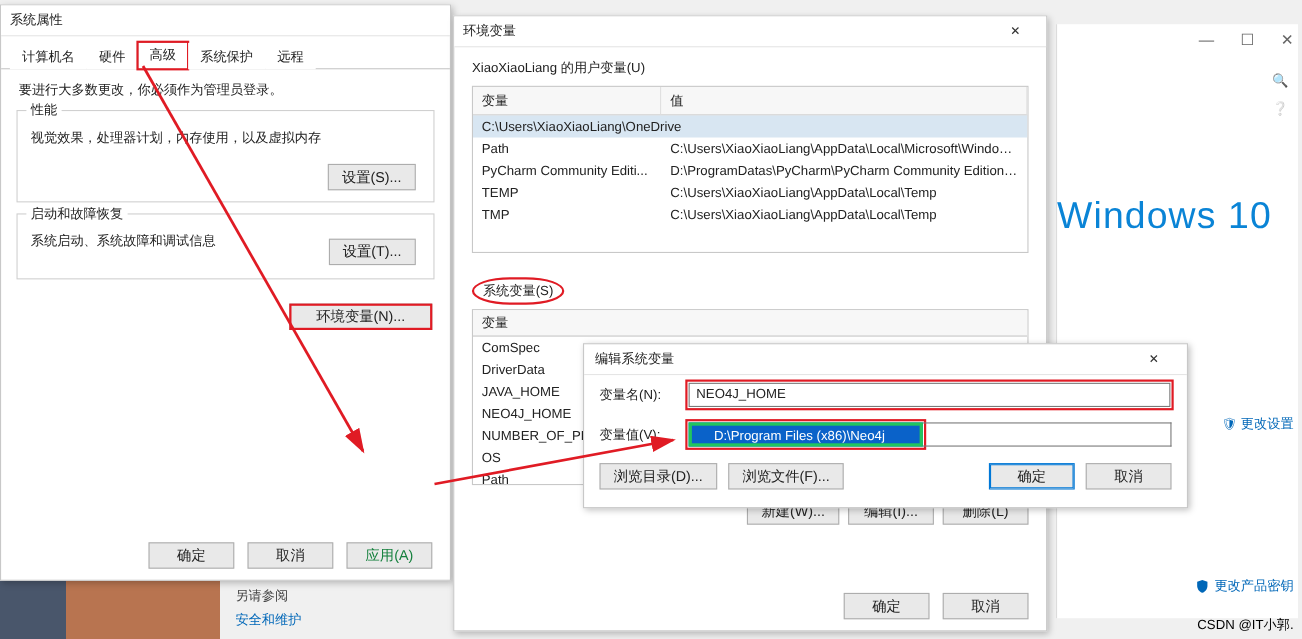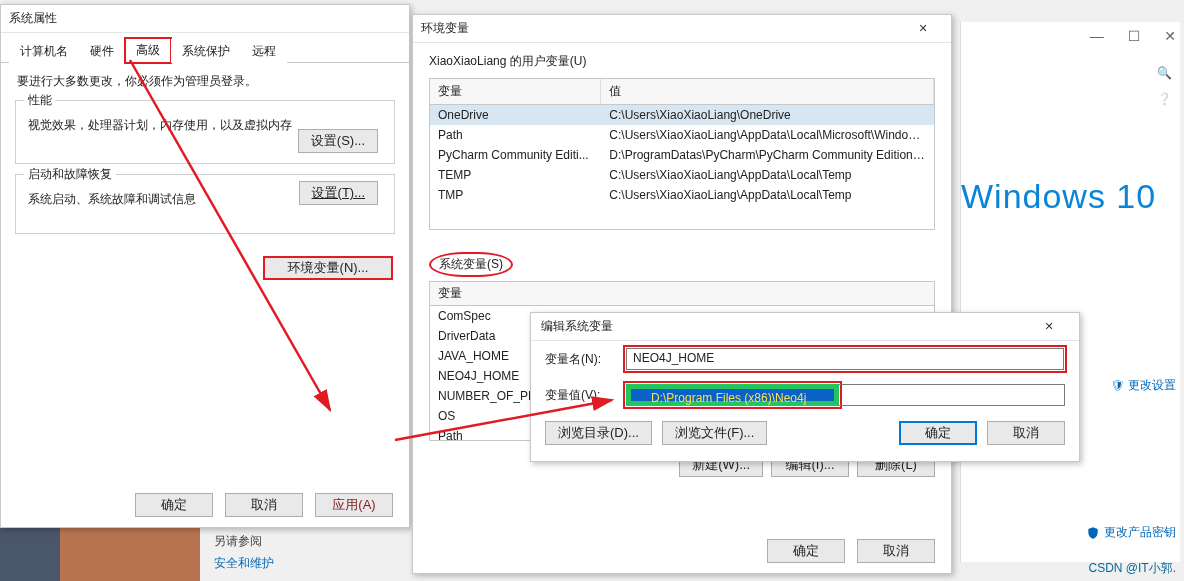"性能" div.groupbox { height: 64px -> 84px }
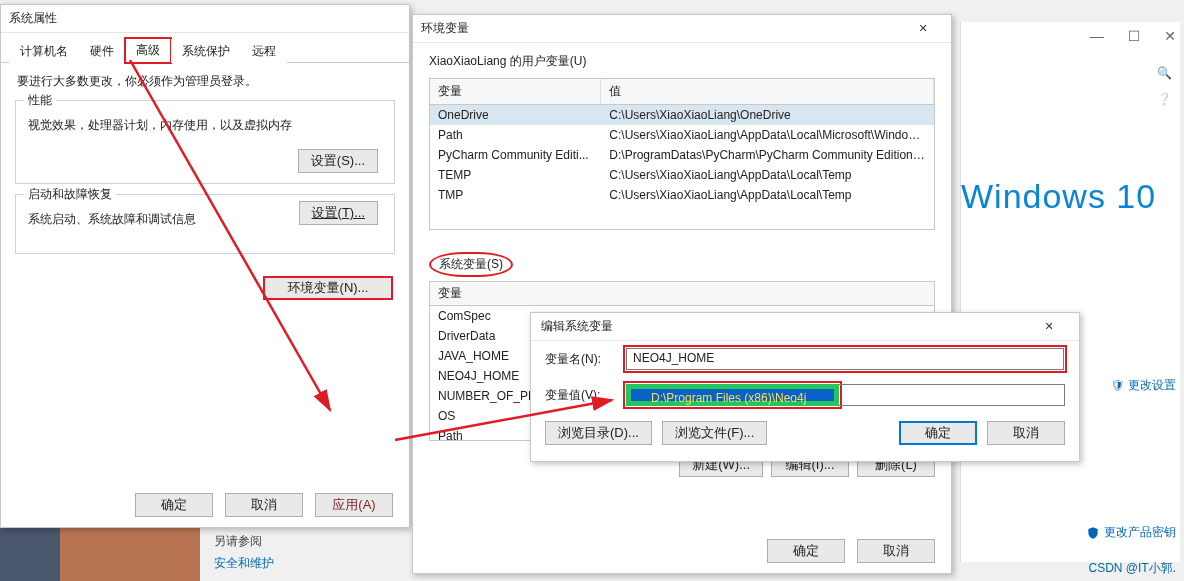"OneDrive" div.cell { html: <div>OneDrive</div> -> none }
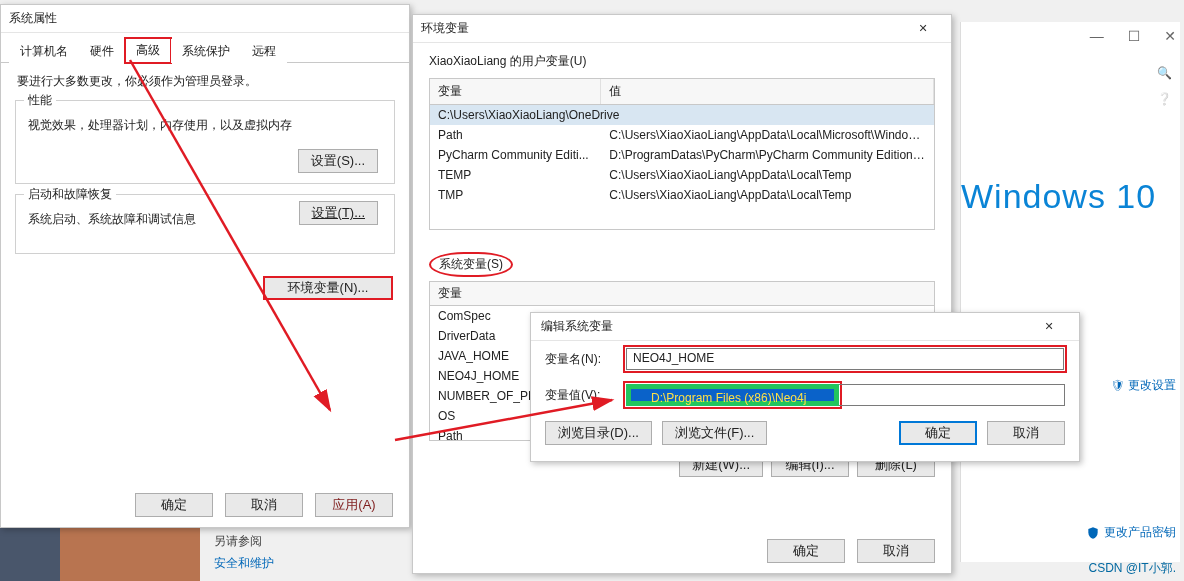"设置(T)..." button.btn { bottom: 28px -> 12px; text-decoration: underline -> none }
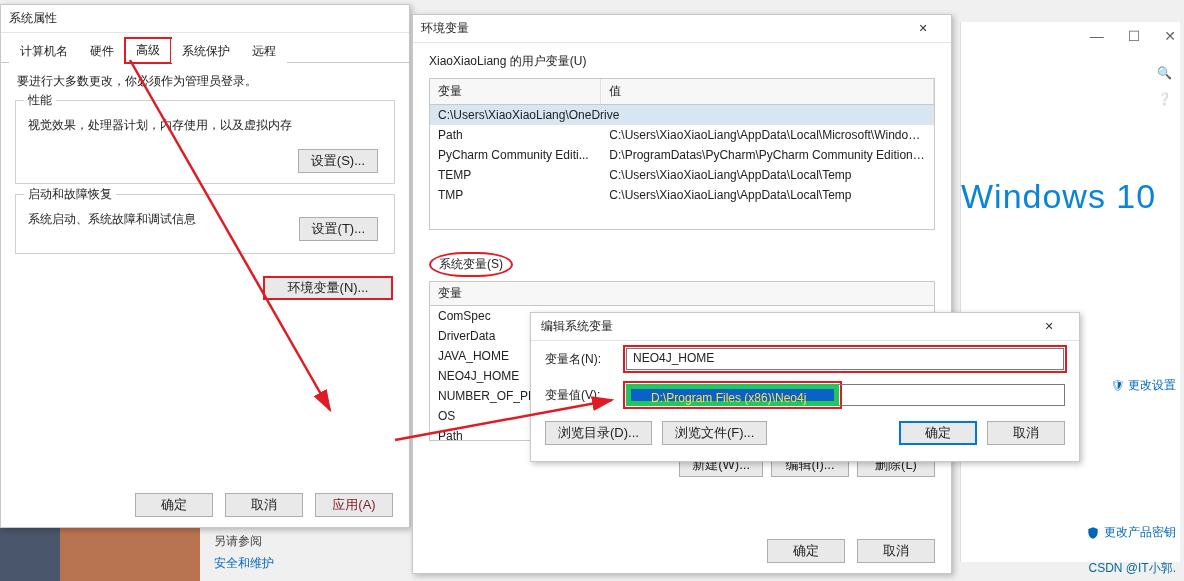"D:\Program Files (x86)\Neo4j" #editvar .valuebox.selected { border: 5px solid #22c55e -> 3px solid #22c55e; color: #fde047 -> #ffffff }
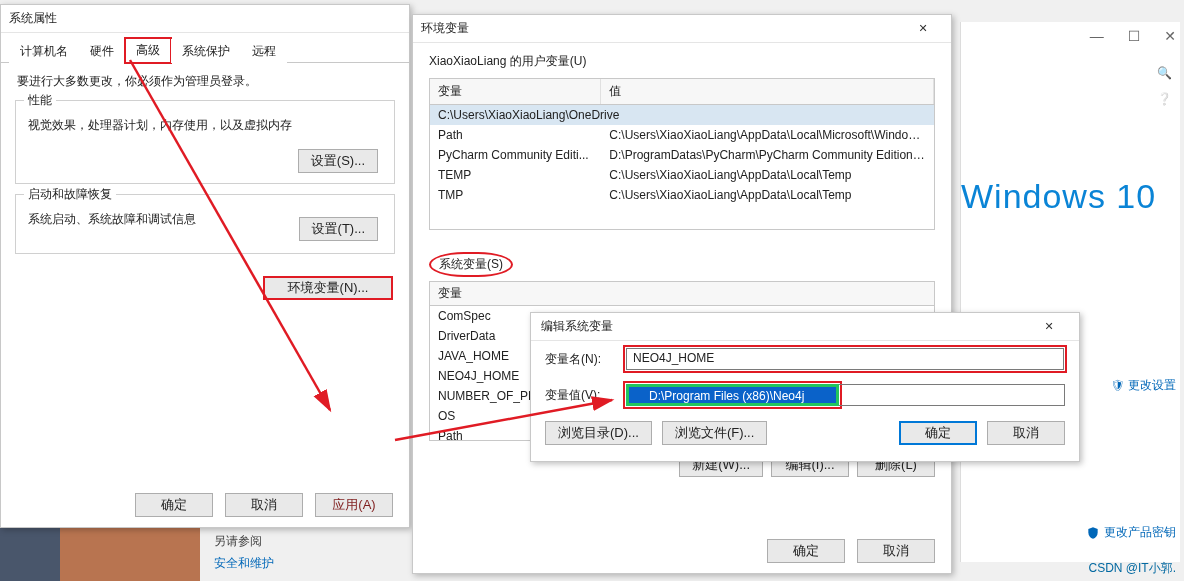"应用(A)" .btn:disabled, .btn.disabled { color: #7f1d1d -> #15803d }
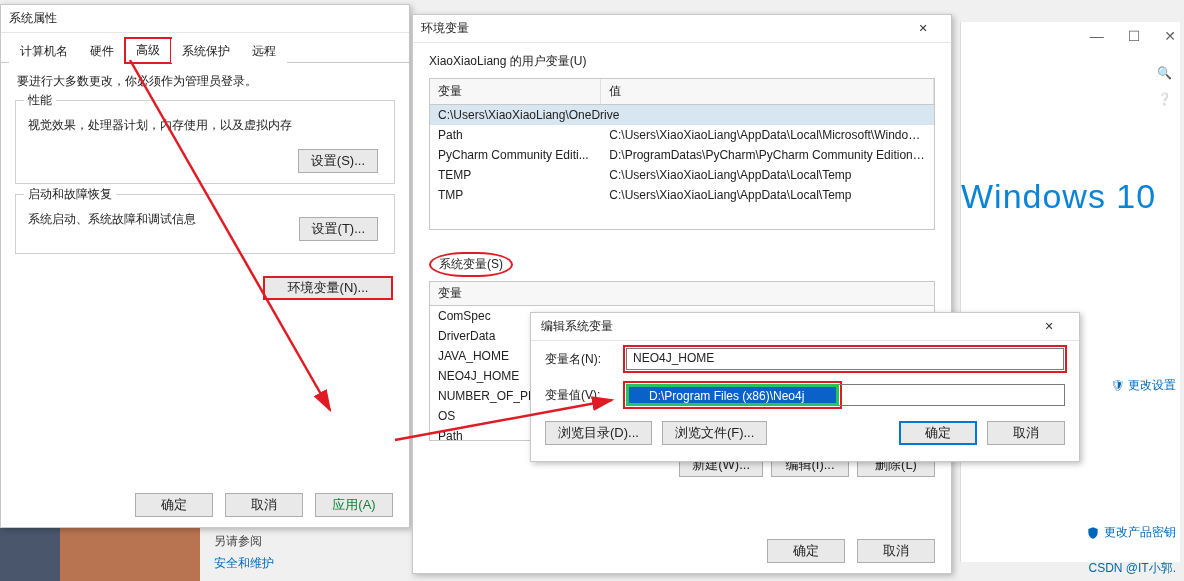"CSDN @IT小郭." .watermark { color: #0369a1 -> #000000 }
